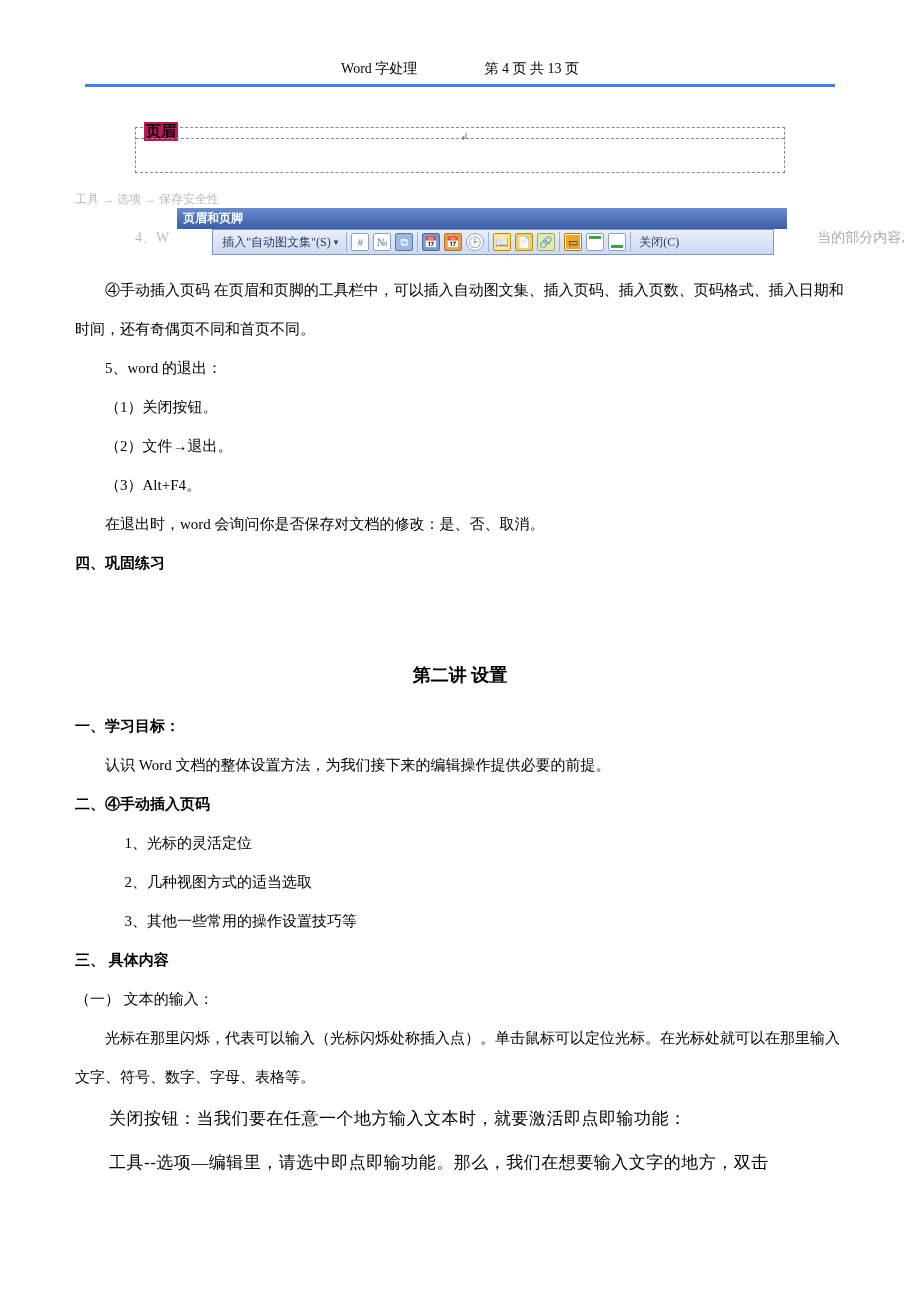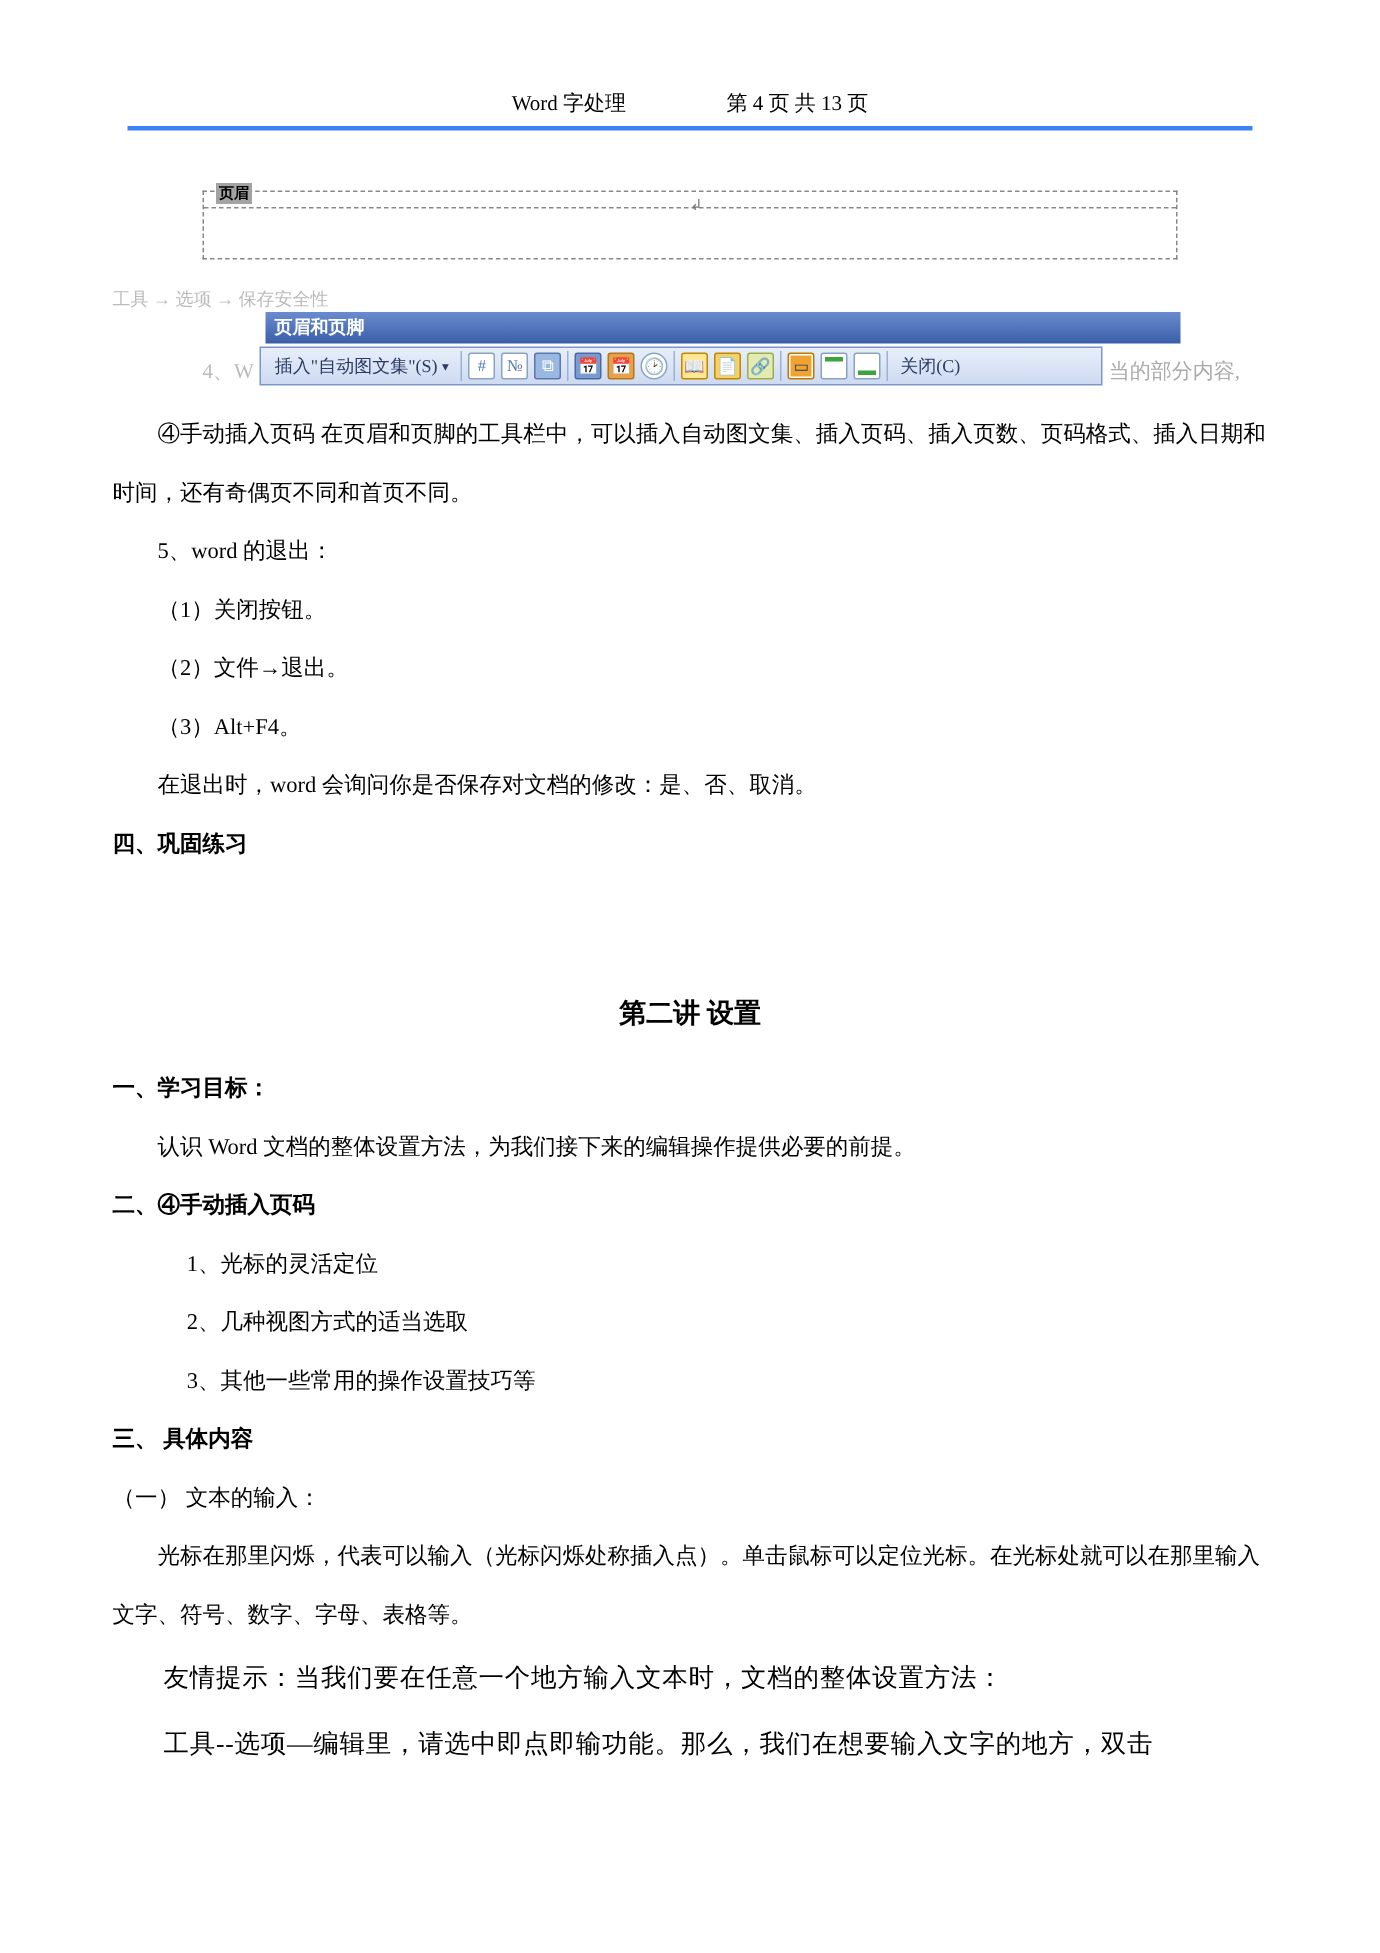"页眉" .header-label { background: #a3a3a3 -> #be185d; font-size: 10px -> 15px }
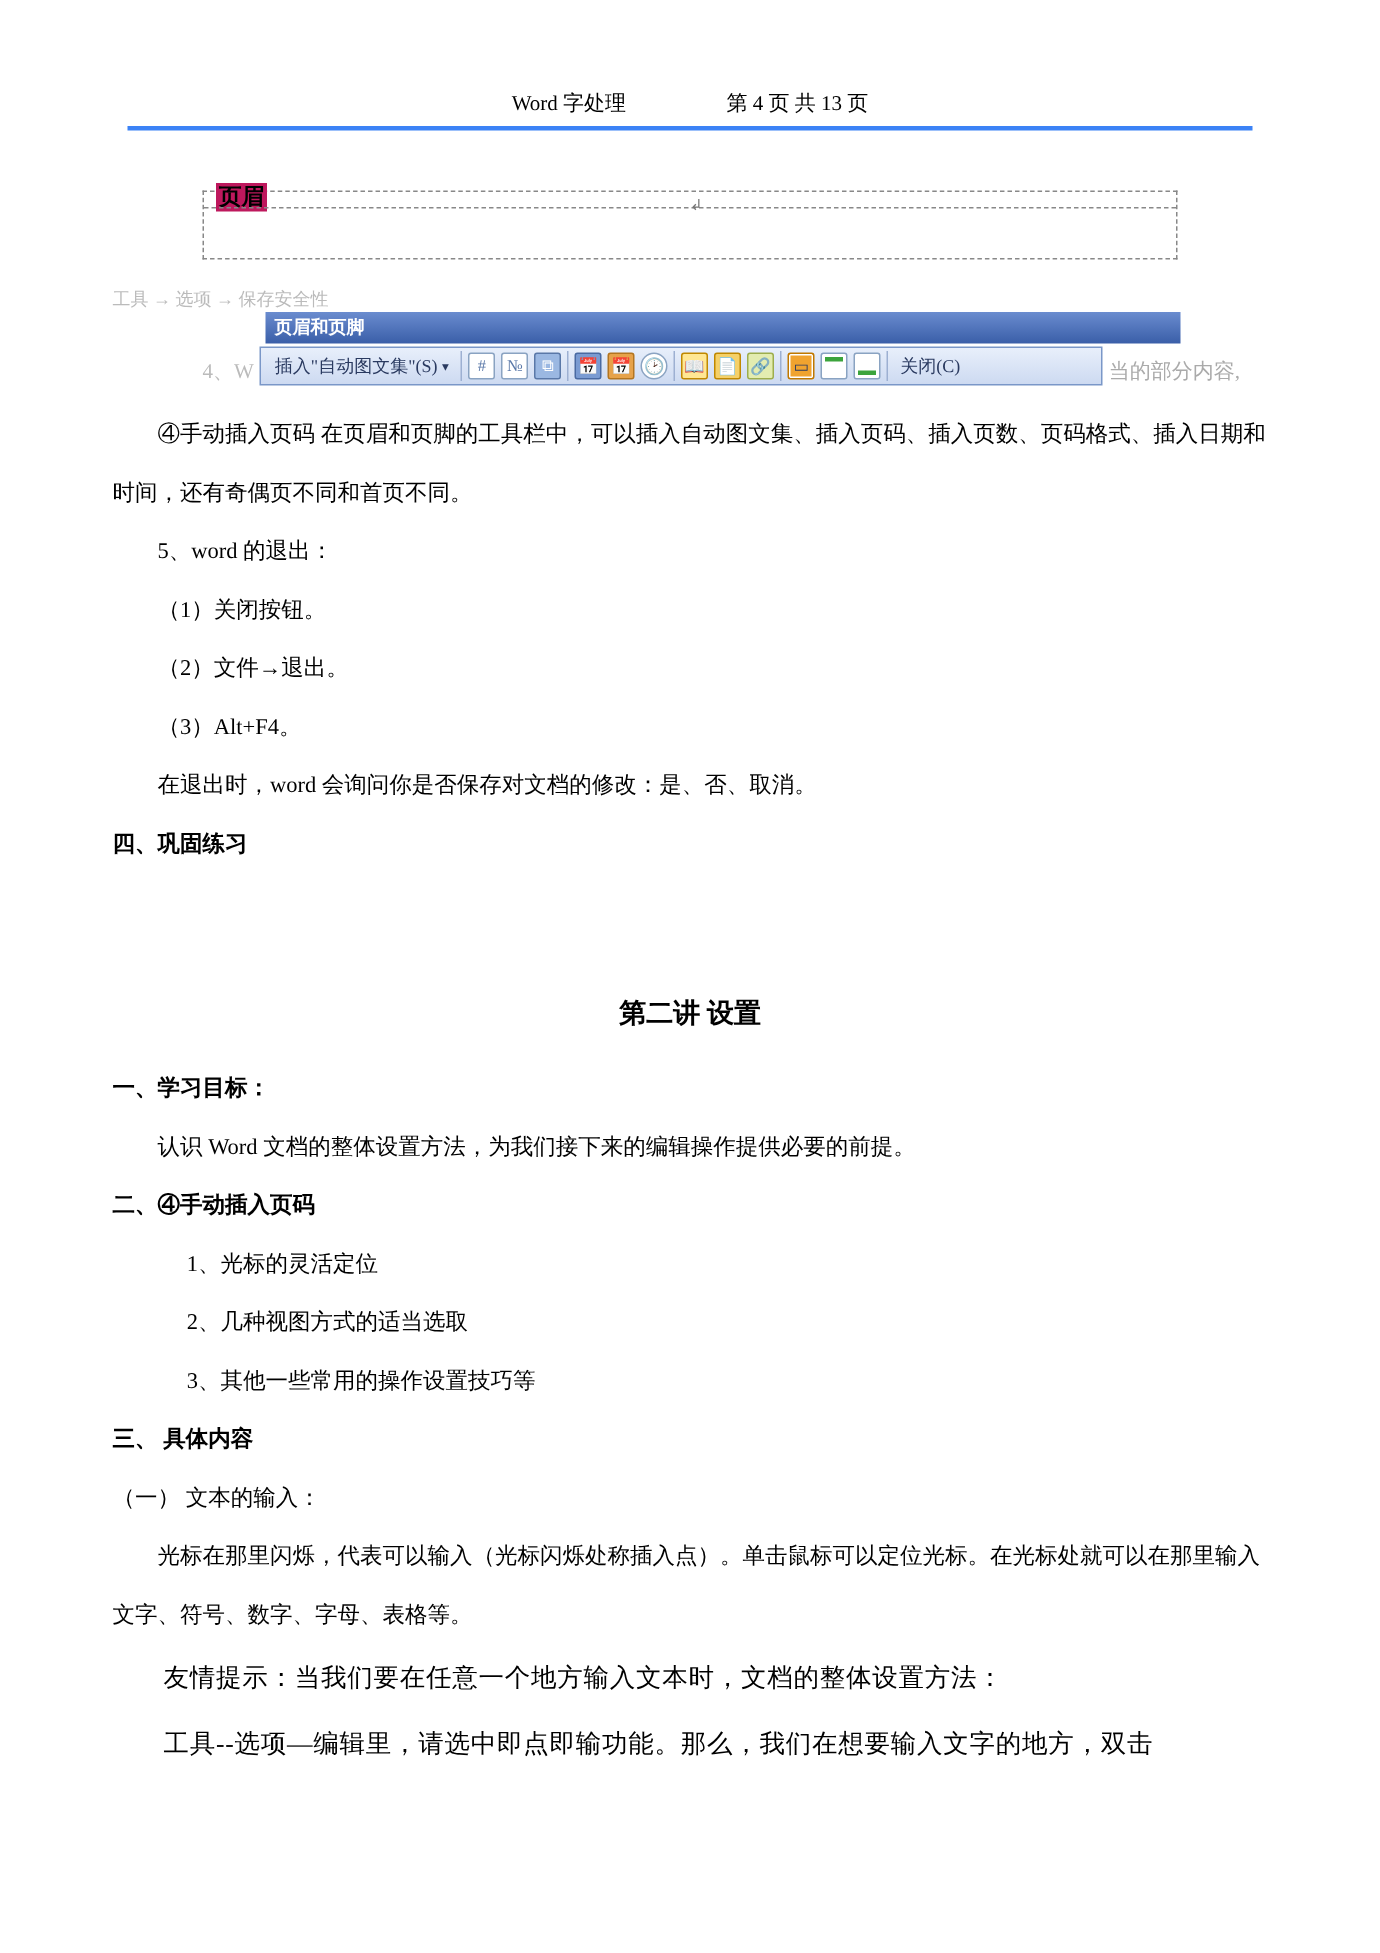"4、W" .toolbar-row { align-items: flex-end -> flex-start; gap: none -> 39px }
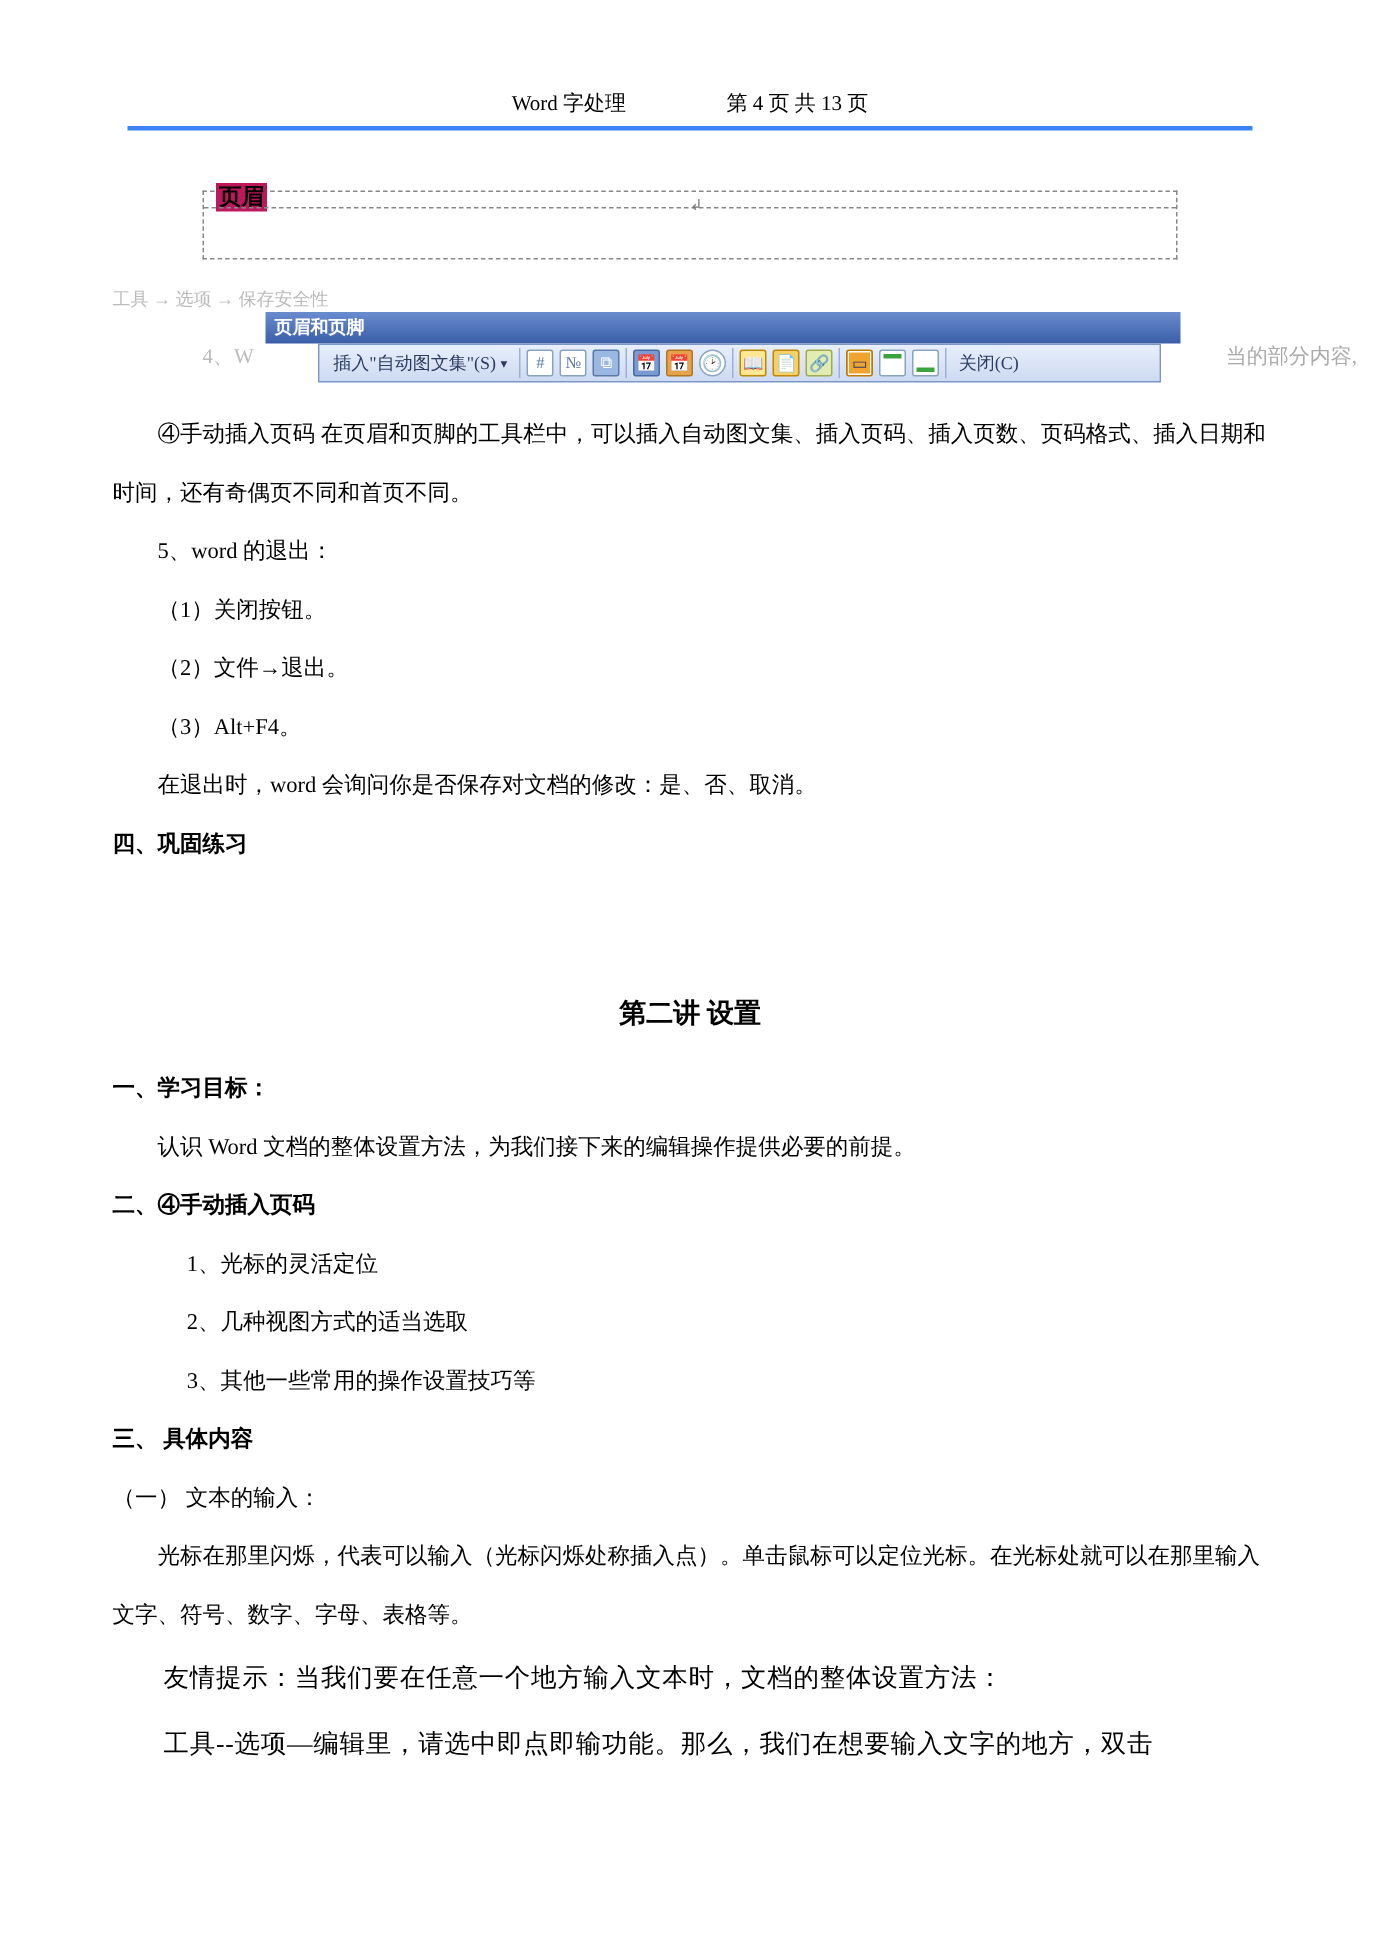"友情提示：当我们要在任意一个地方输入文本时，文档的整体设置方法：" p.big-hint { text: 友情提示：当我们要在任意一个地方输入文本时，文档的整体设置方法 -> 关闭按钮：当我们要在任意一个地方输入文本时，就要激活即点即输功能 }
